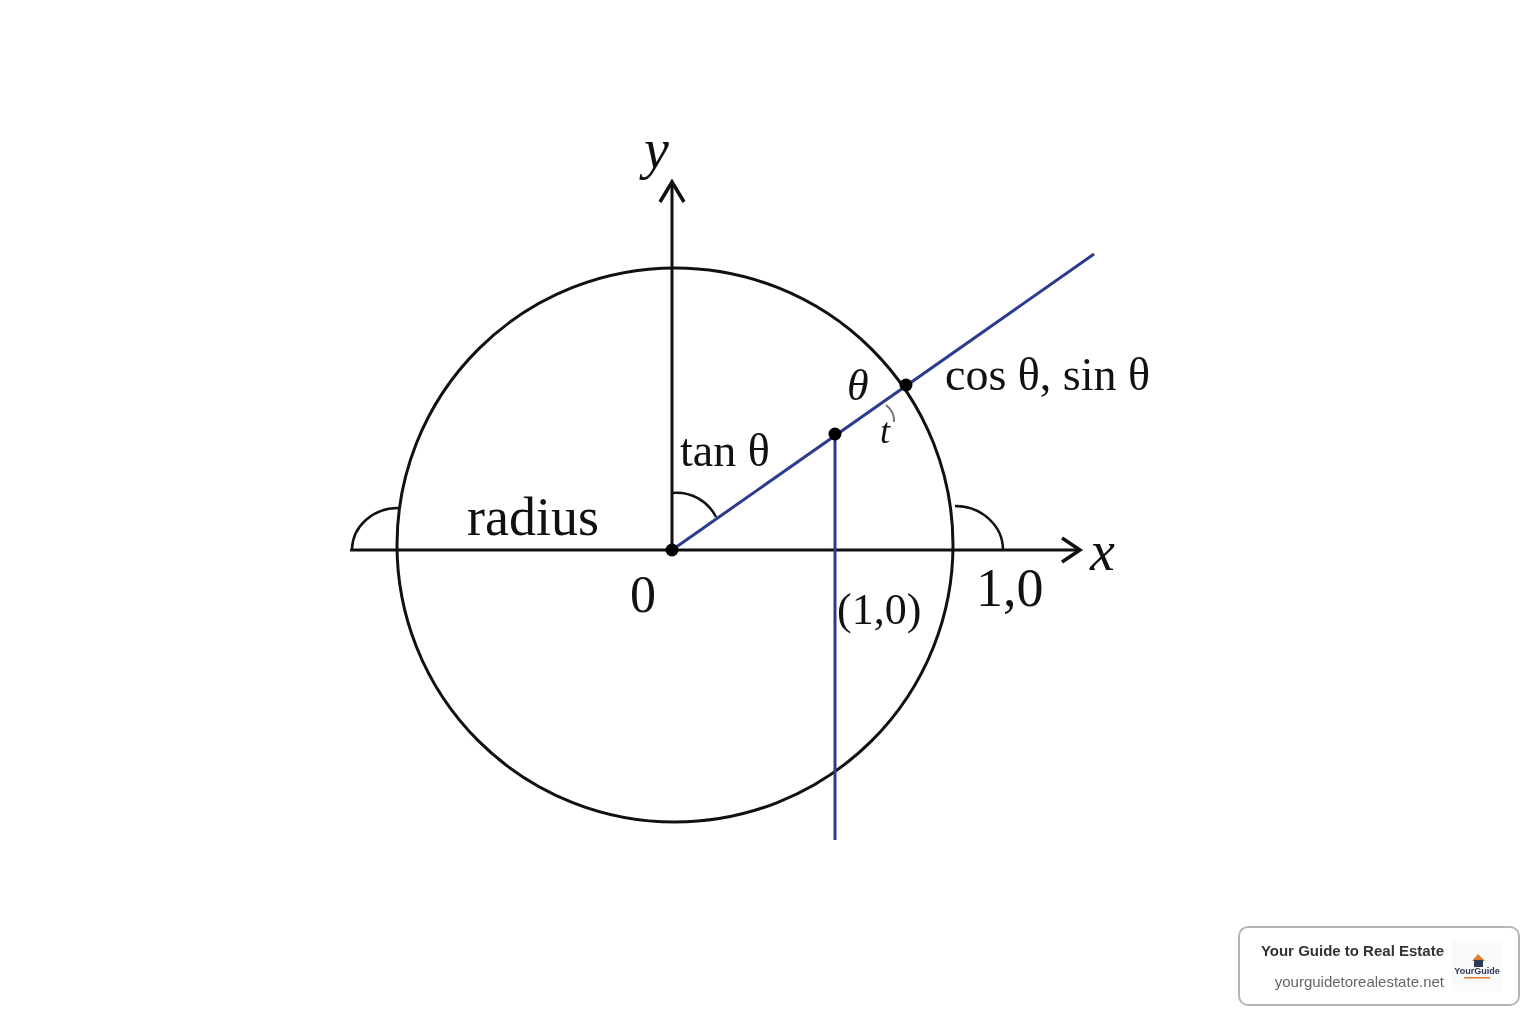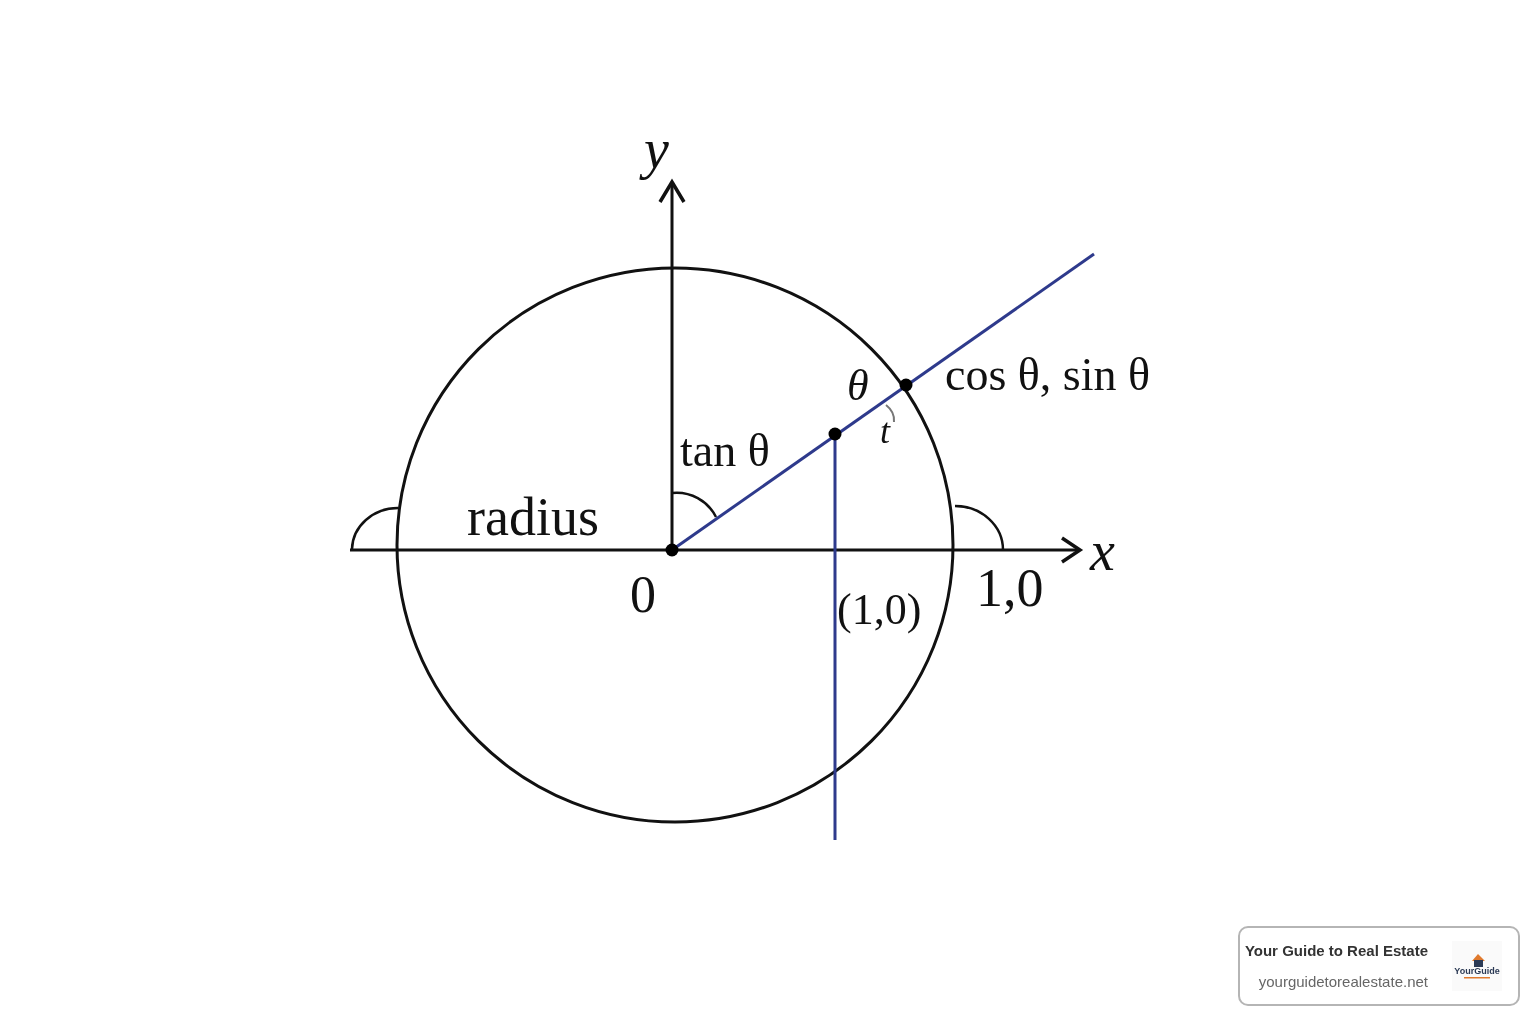"Your Guide to Real Estate" .badge { gap: 16px -> none }
